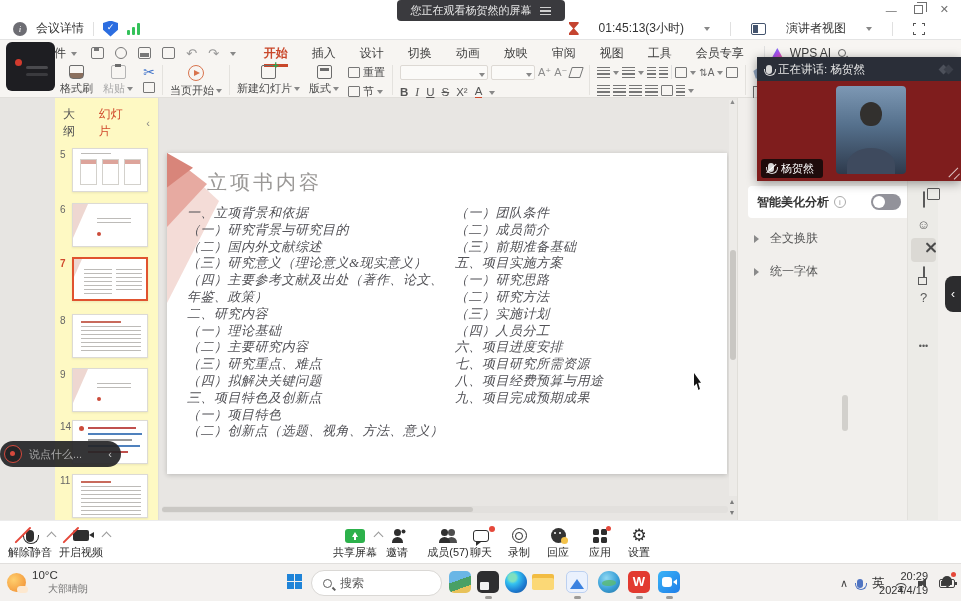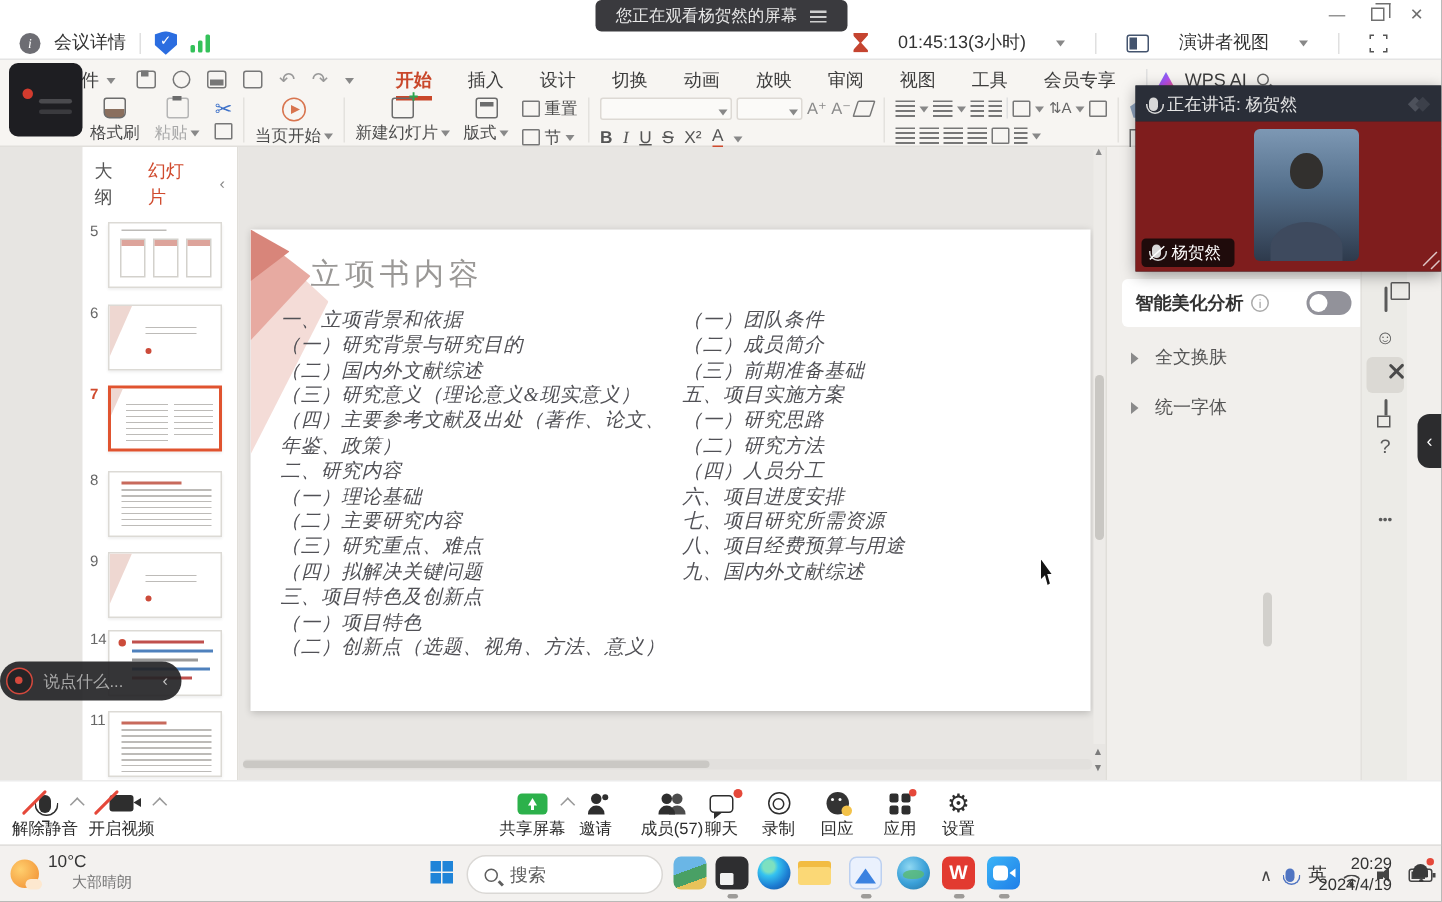"大纲" .sidebar { background: #ffffff -> #fef9c3 }
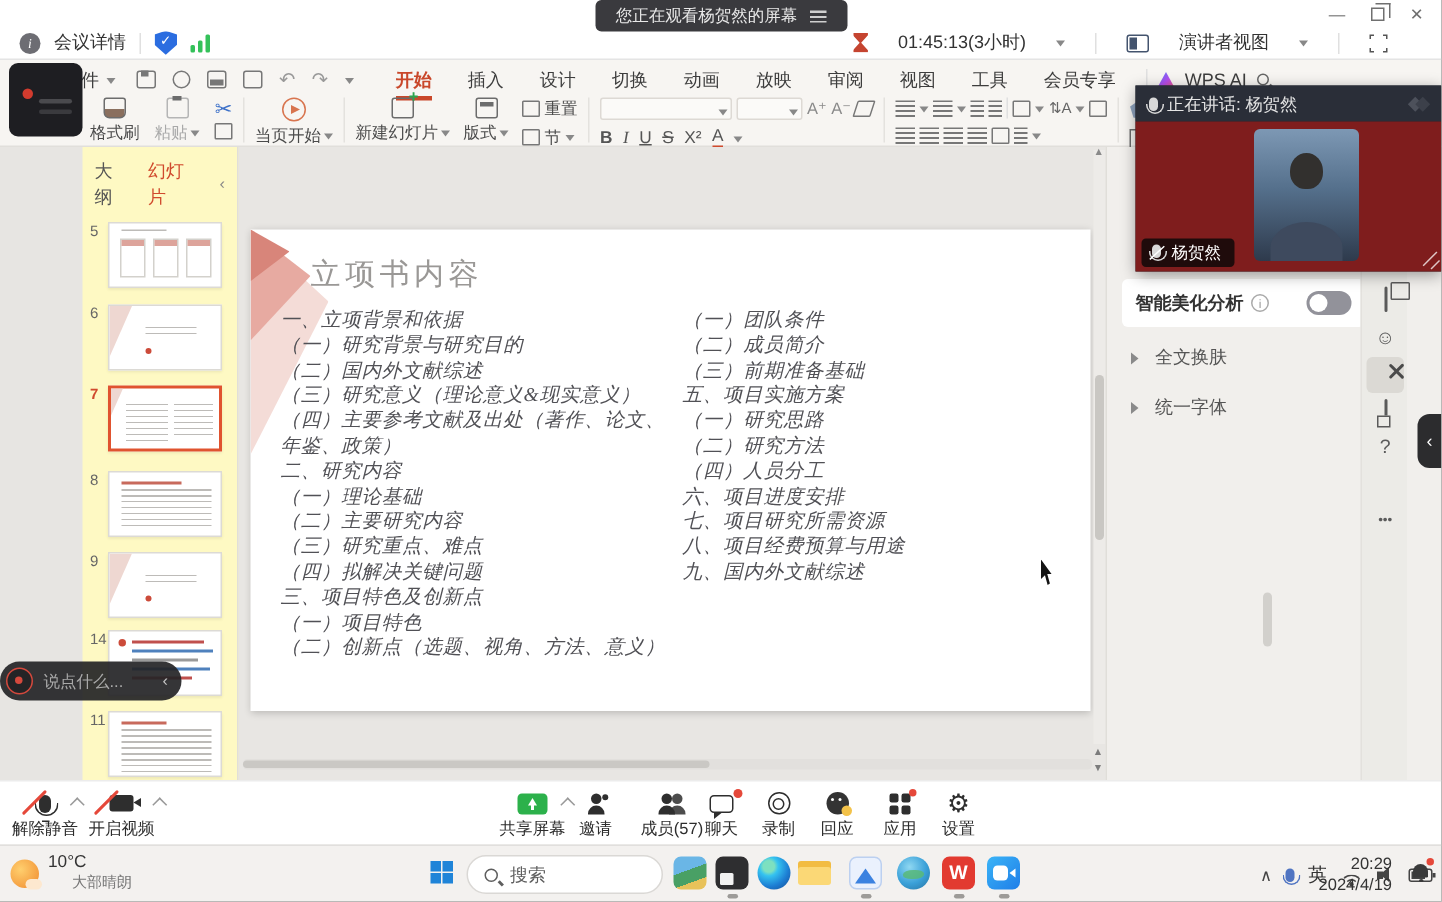"（三）实施计划" div { html: none -> <div>（三）实施计划</div> }
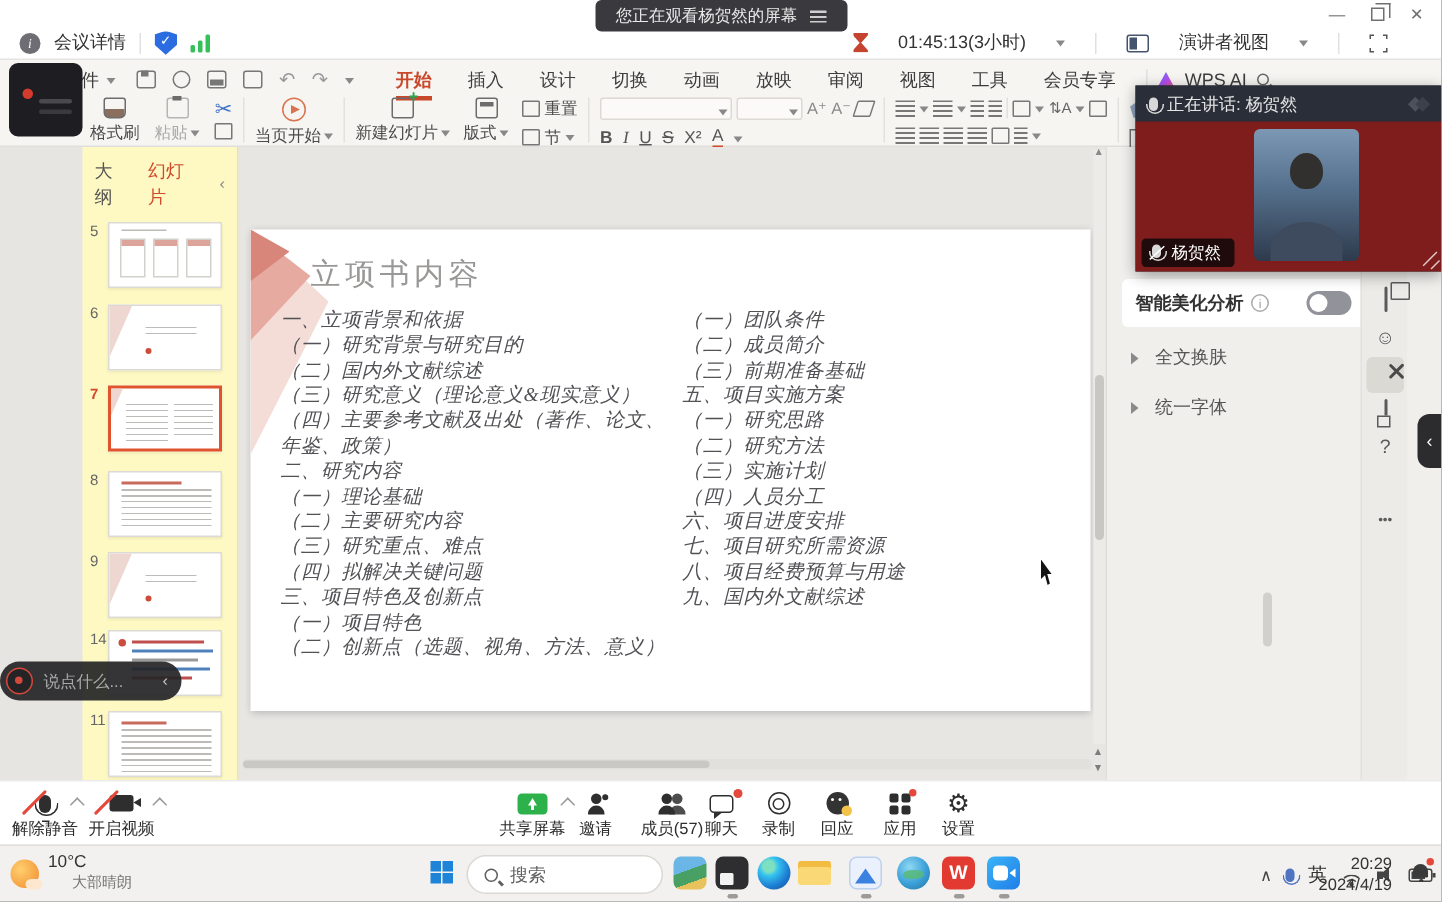"九、国内外文献综述" div { text: 国内外文献综述 -> 项目完成预期成果 }
